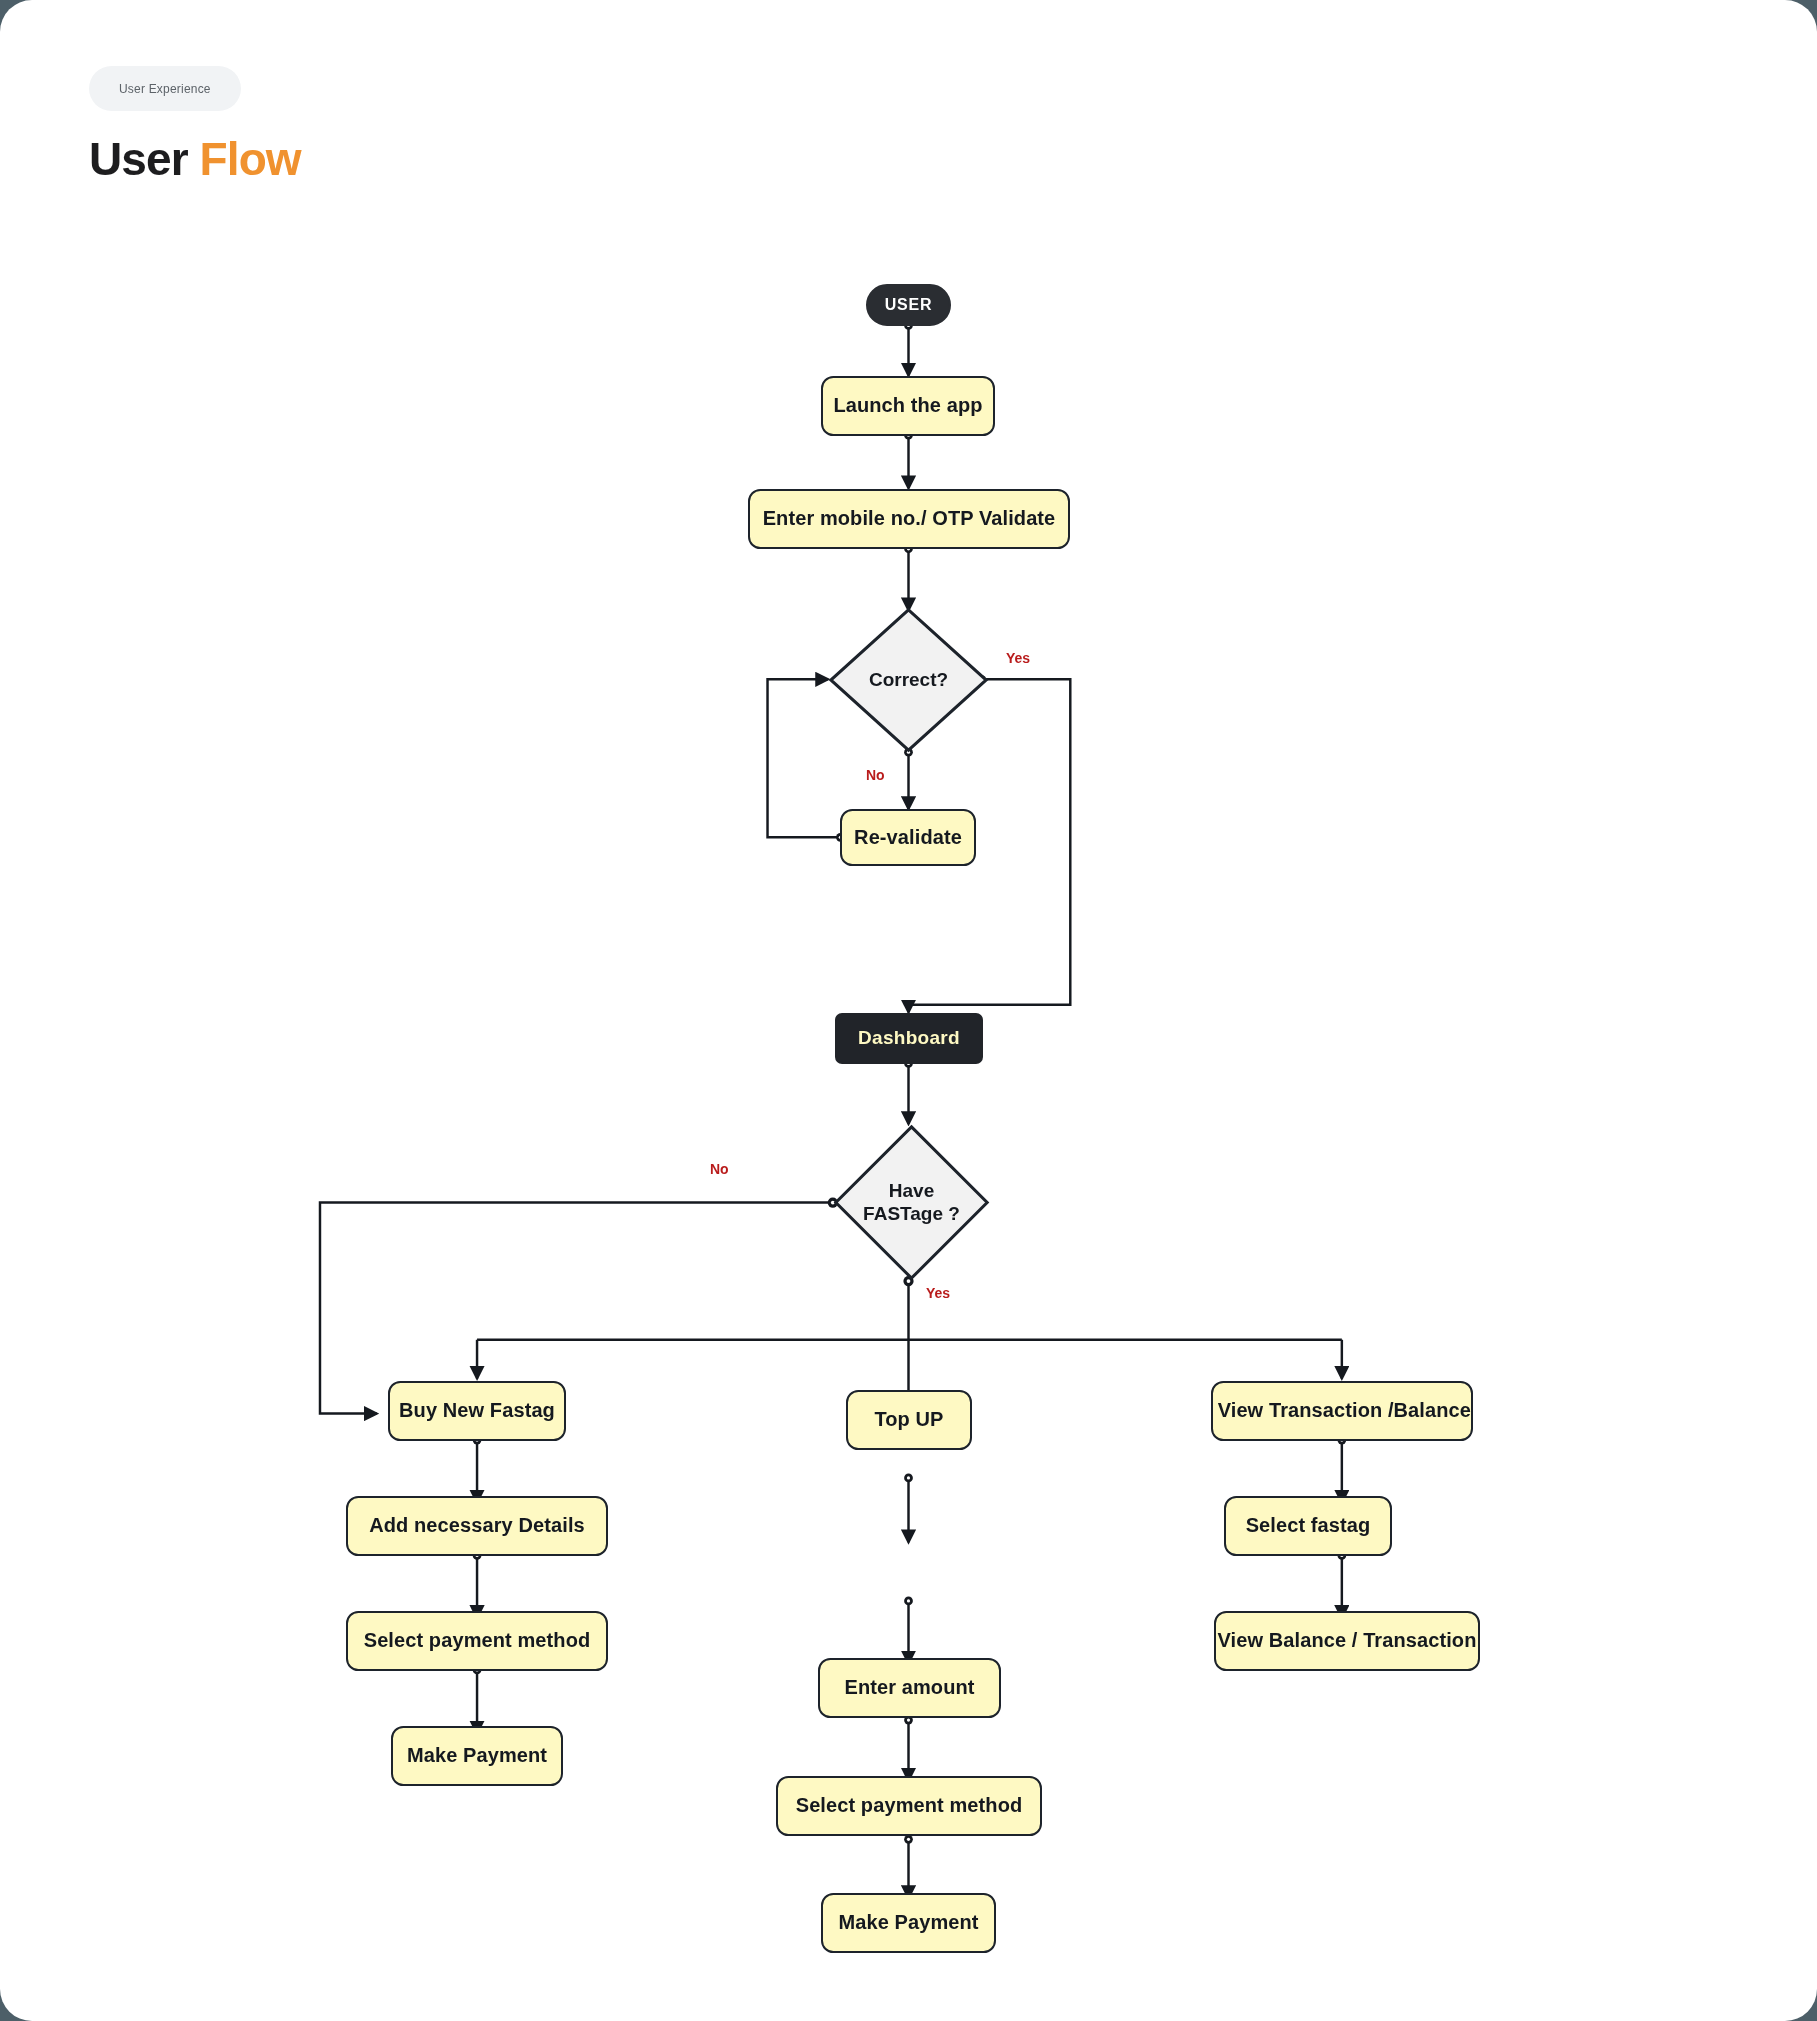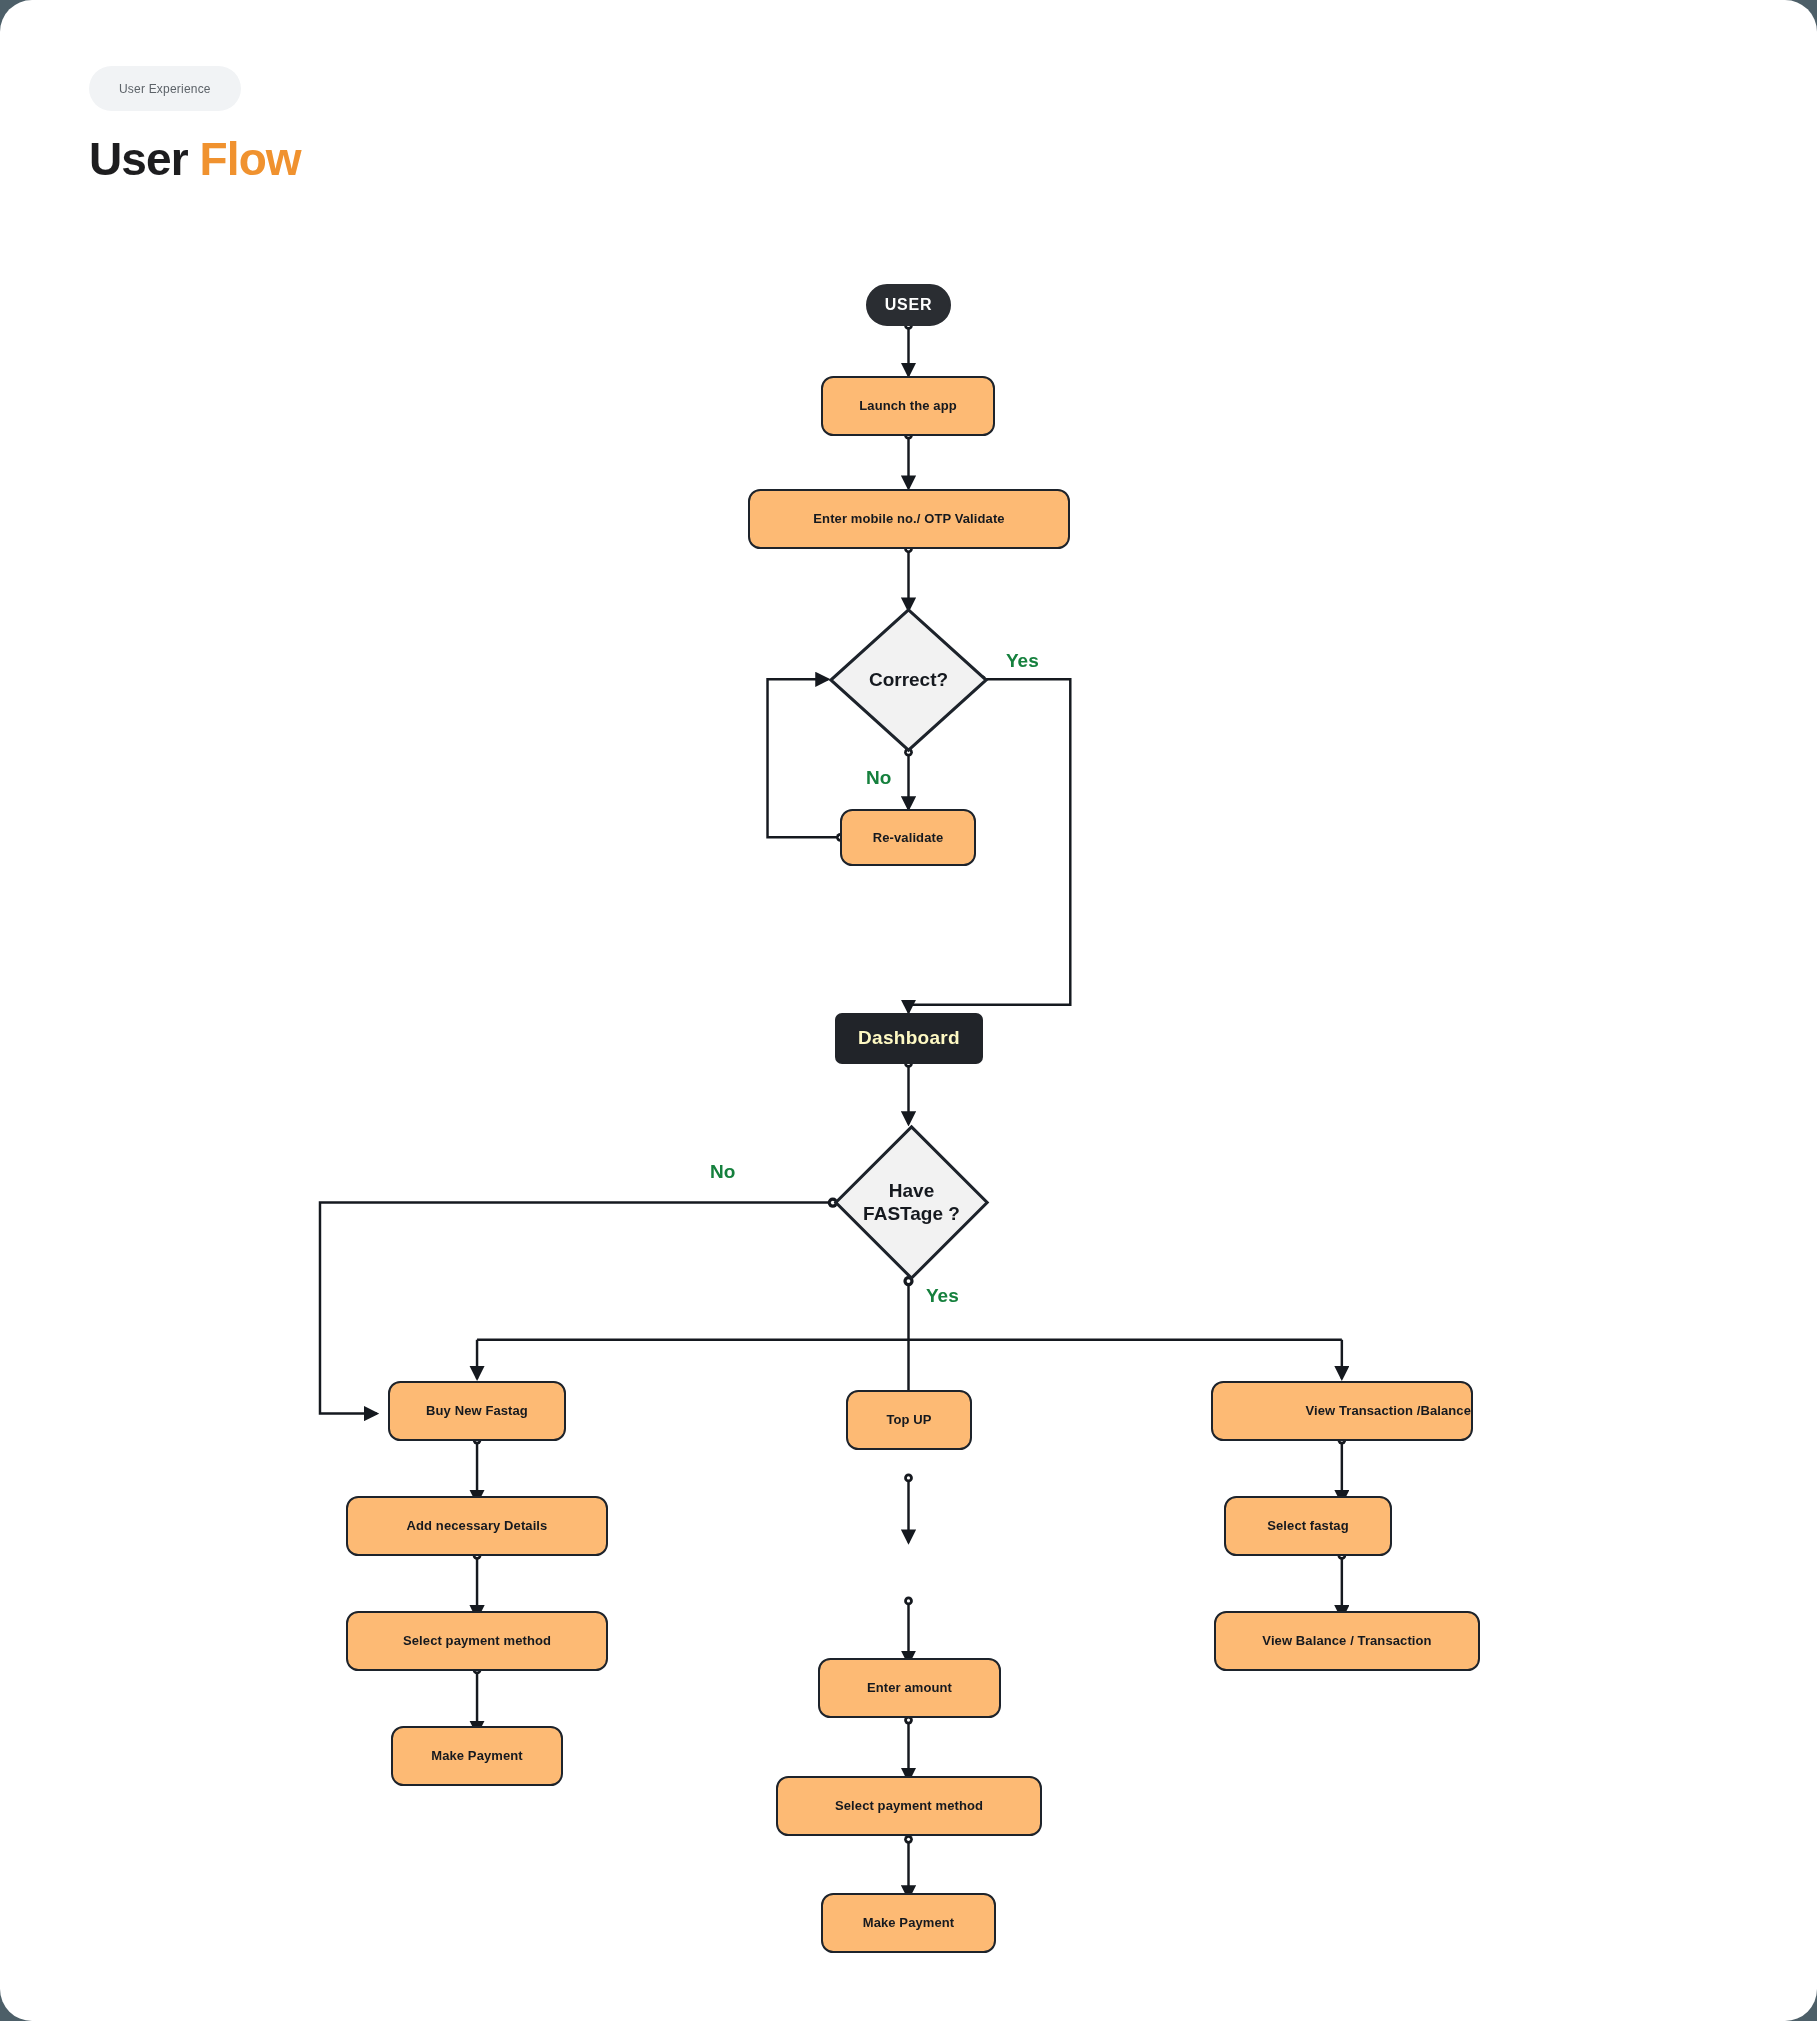"Launch the app" .node.process { background: #fdba74 -> #fef9c3; font-size: 13px -> 20px }
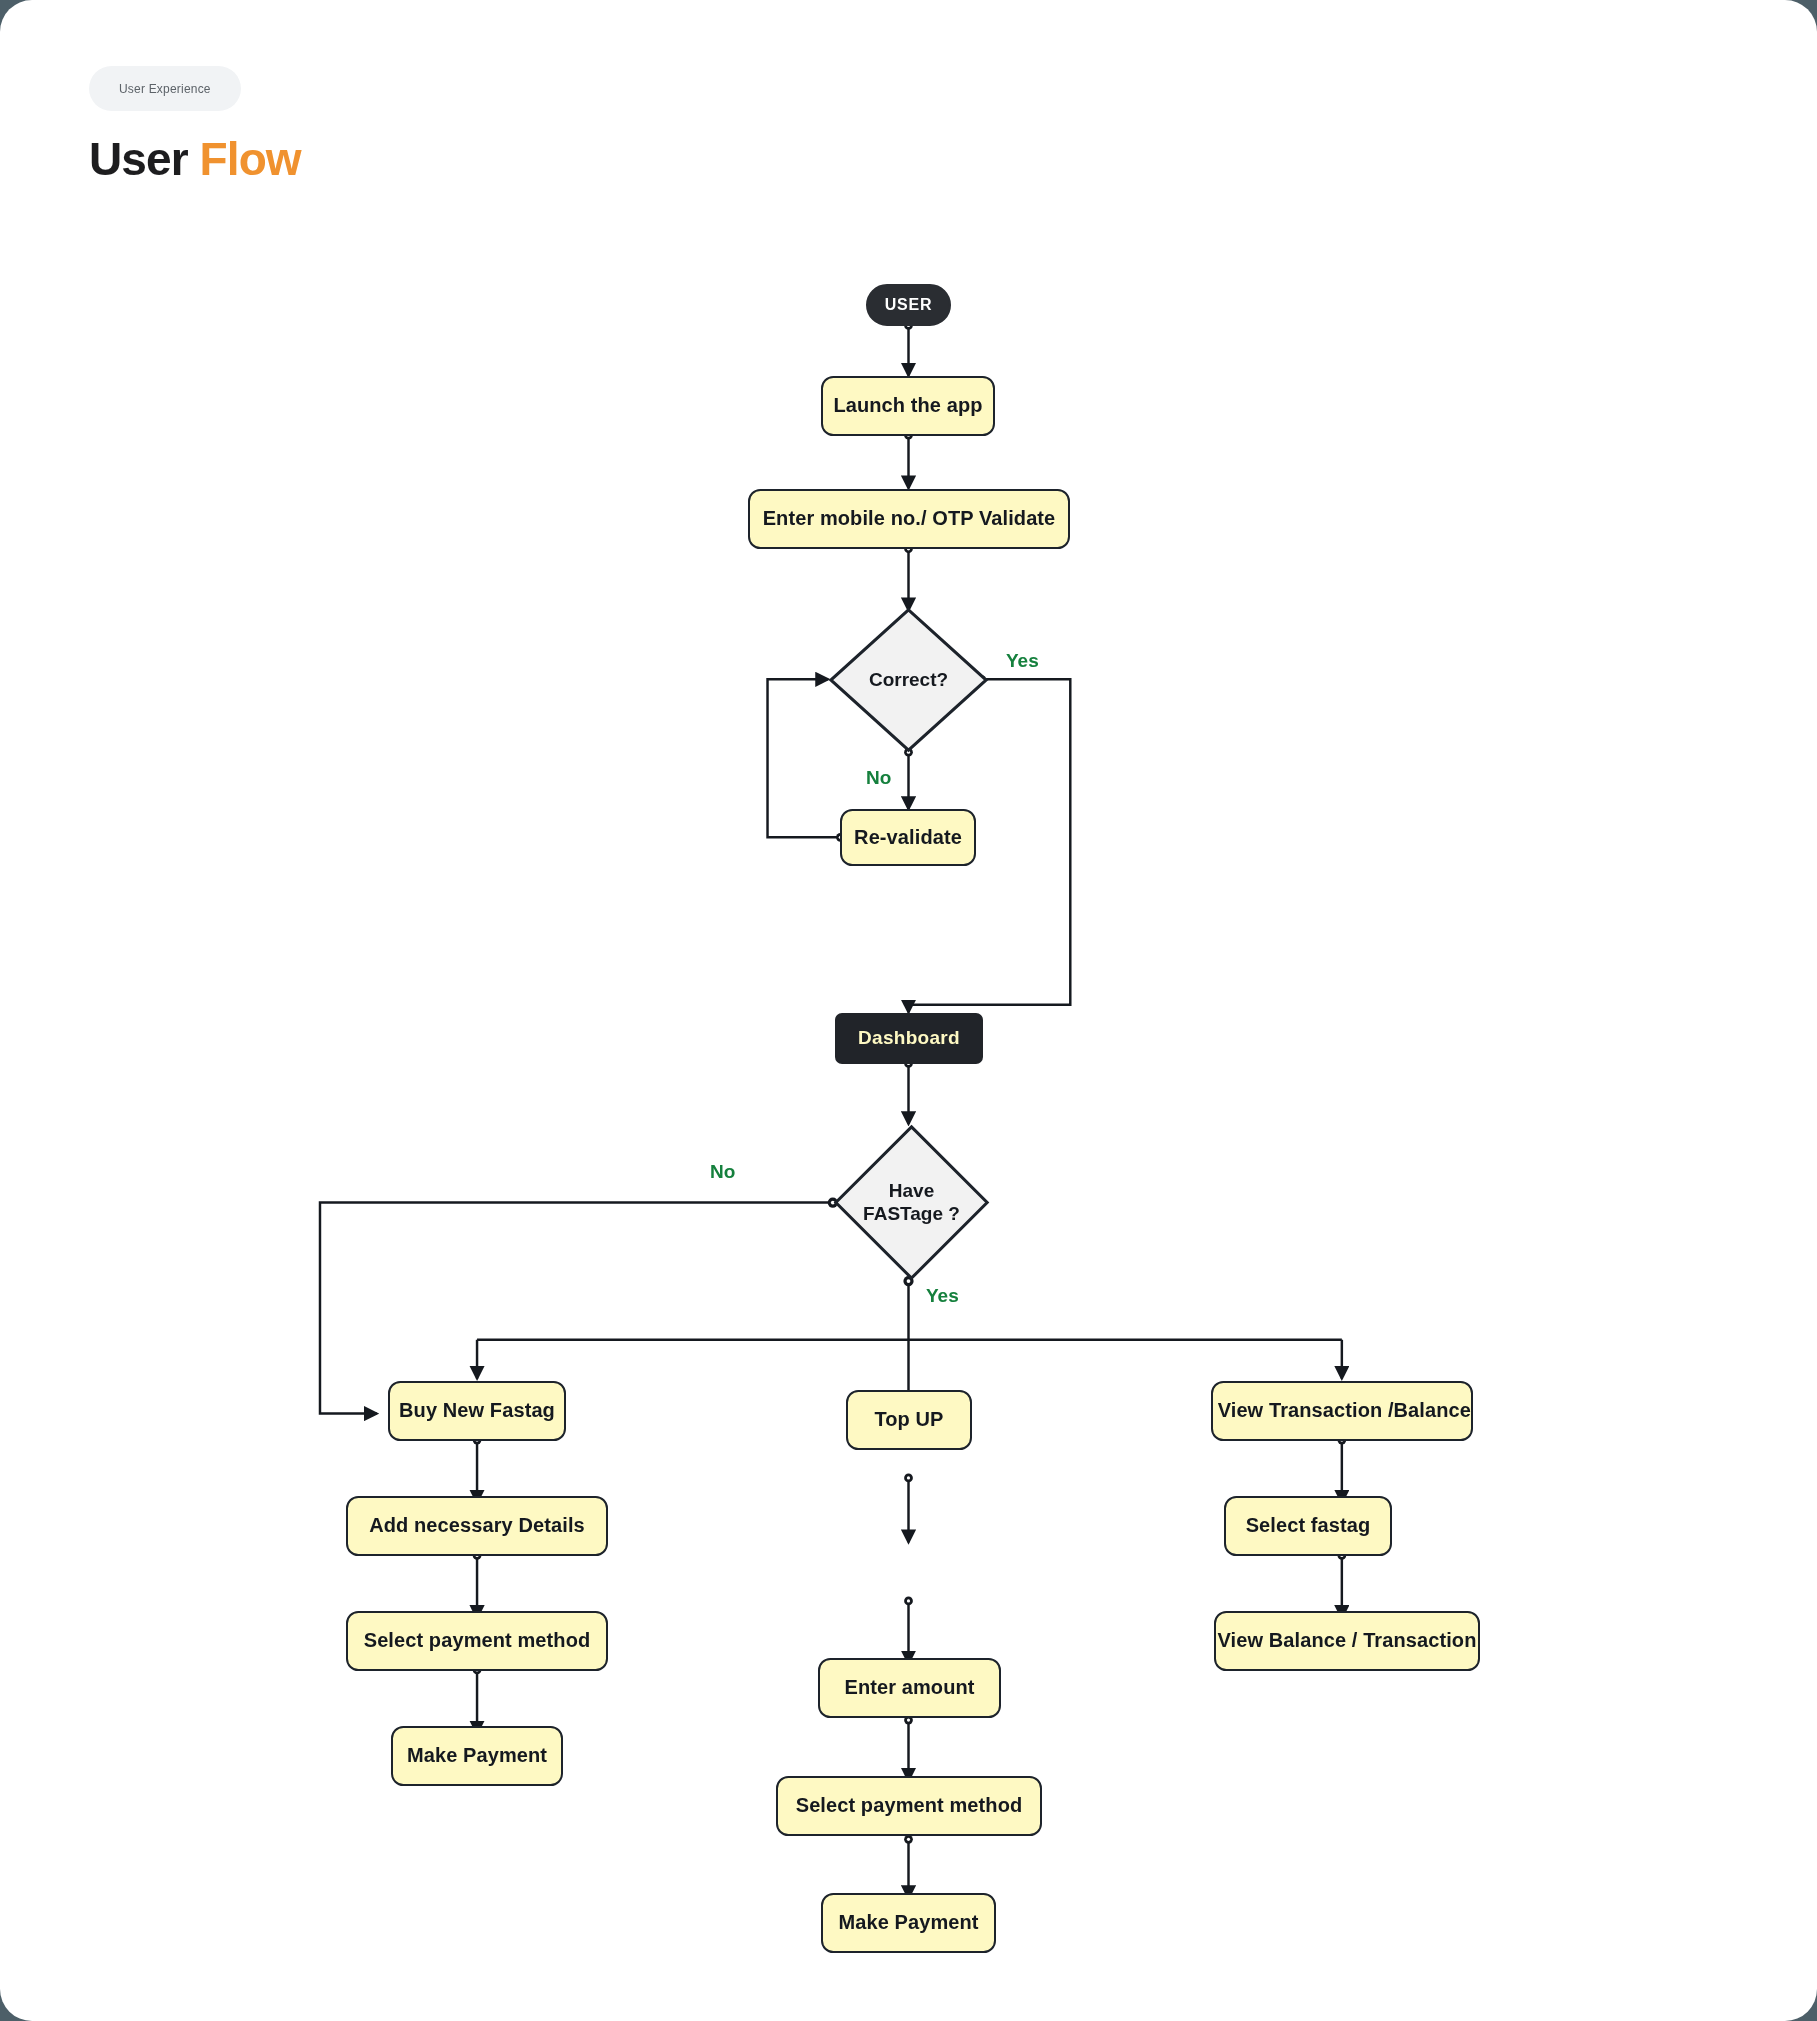"Yes" .edge-label { color: #15803d -> #b91c1c; font-size: 19px -> 14px }
